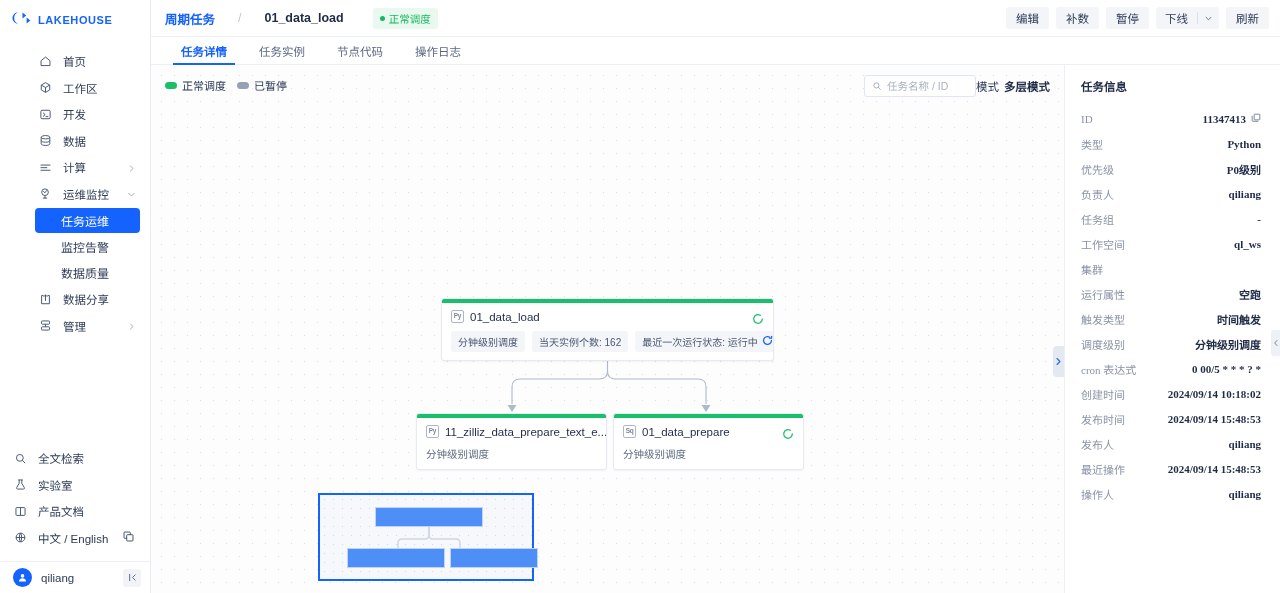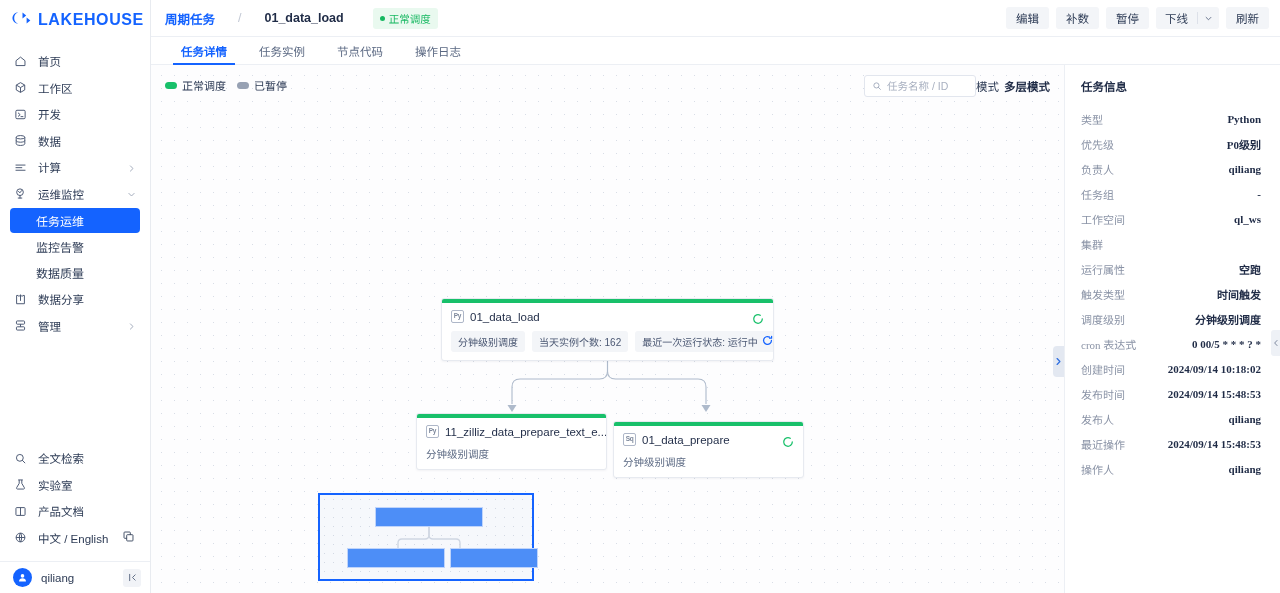"LAKEHOUSE" .logo-text { font-size: 16px -> 11px }
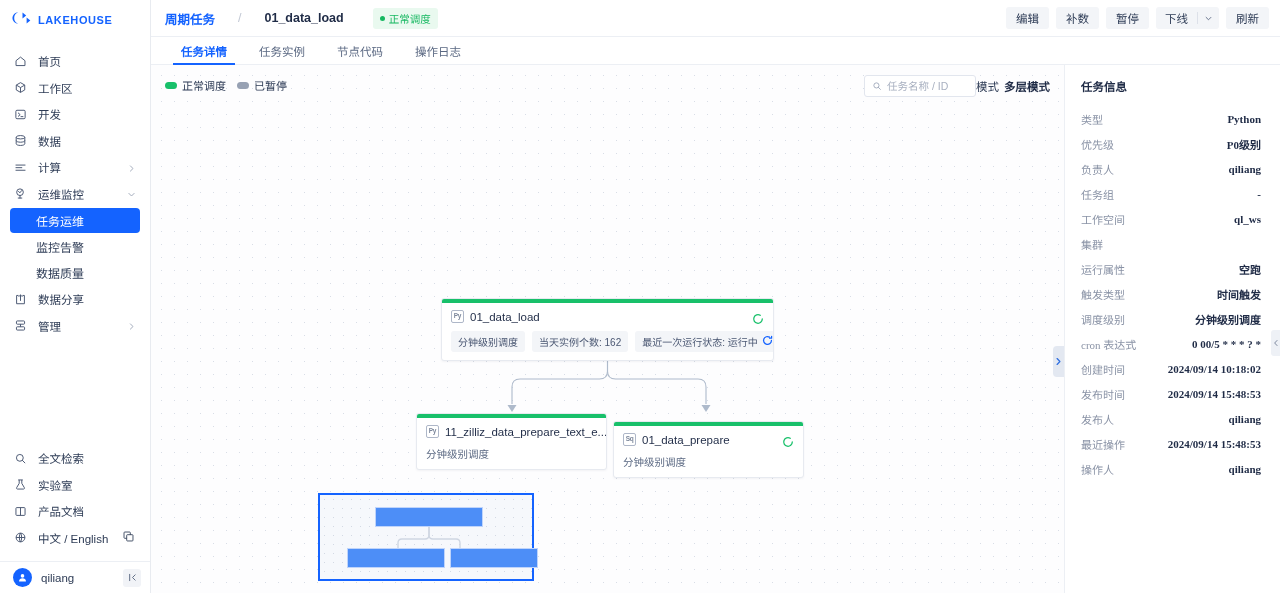"首页" .nav { margin-left: none -> 25px }
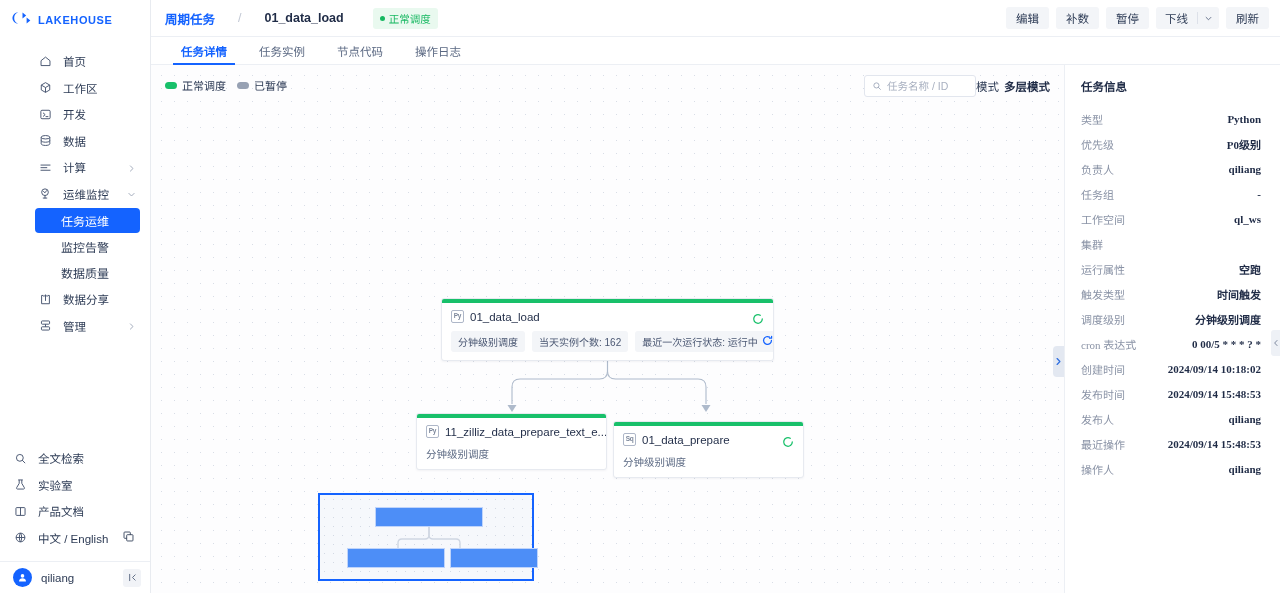"ID" div.info-row { html: none -> <div> <span>ID</span> <span> <span>11347413</span> <span> <svg> <rect></rect> <path></path> </svg> </span> </span> </div> }
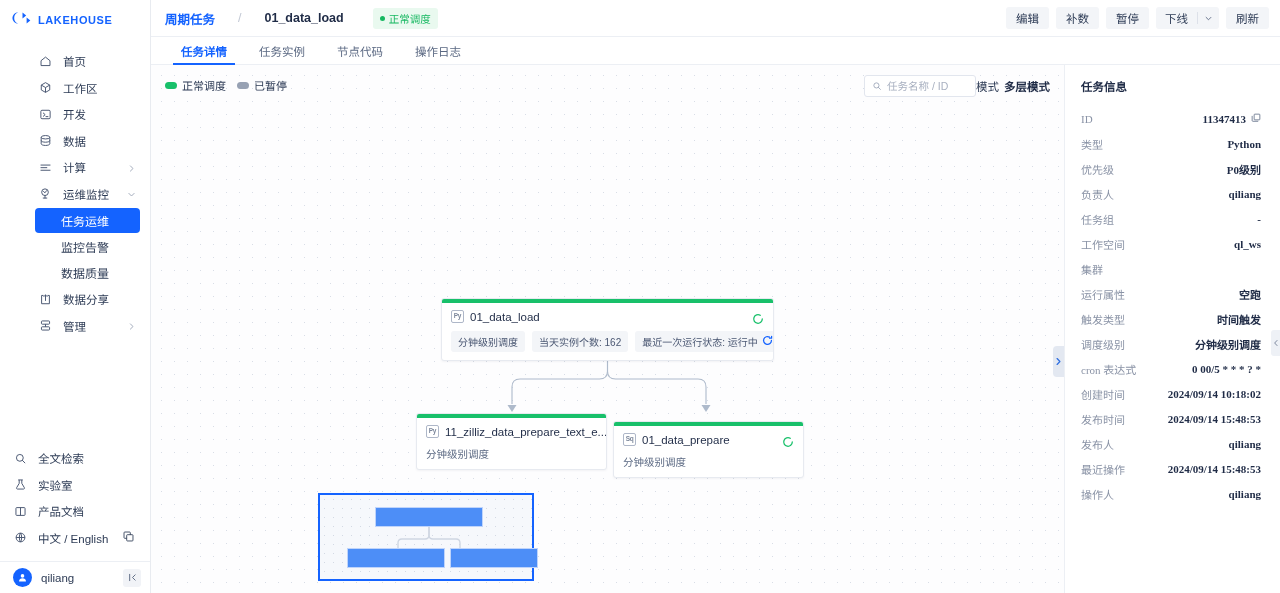"01_data_prepare" div.node { top: 356px -> 348px }
